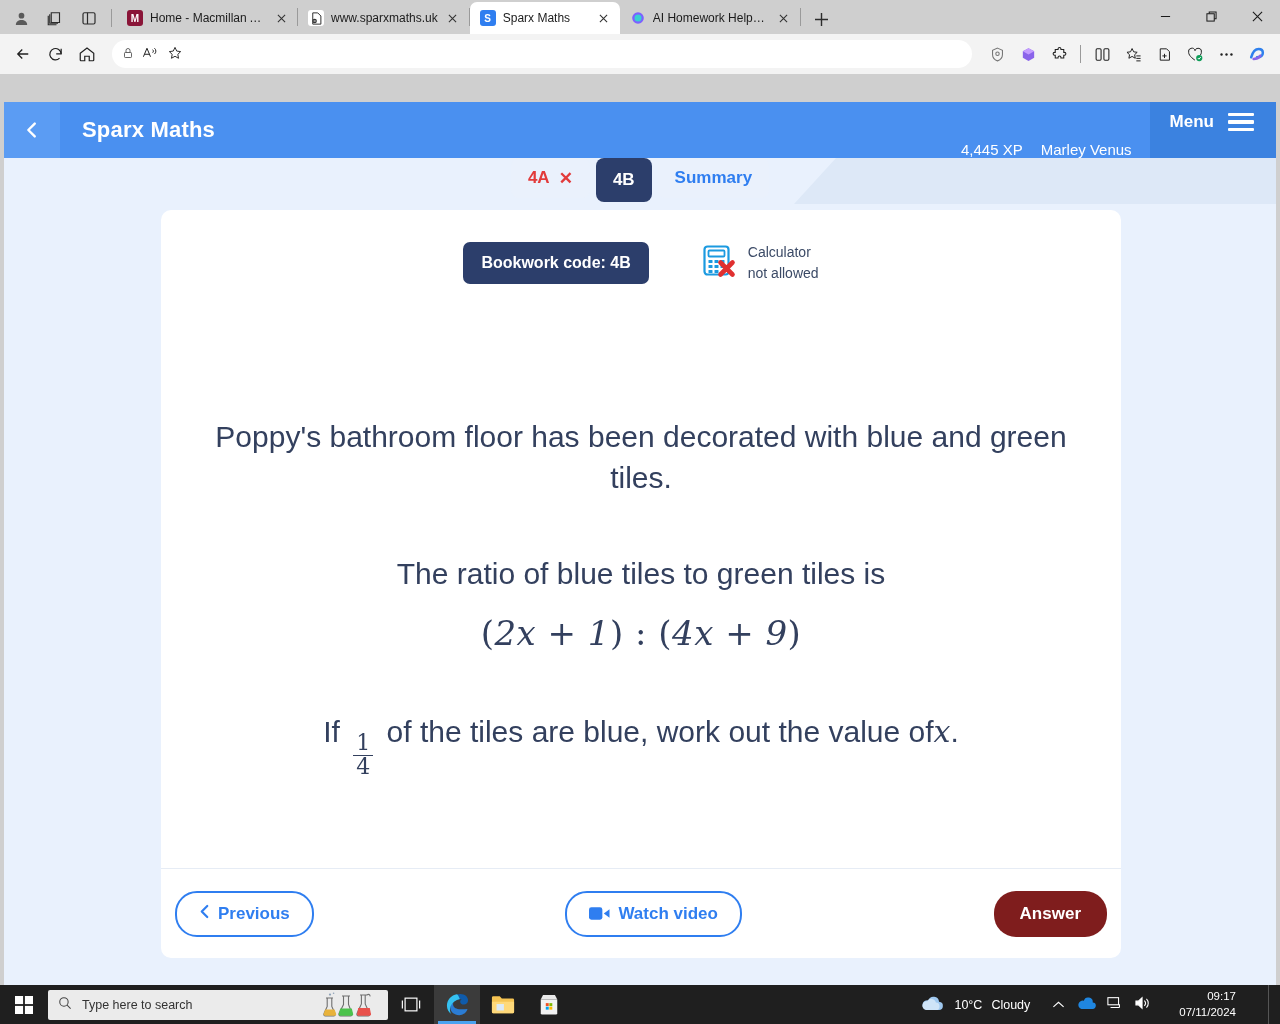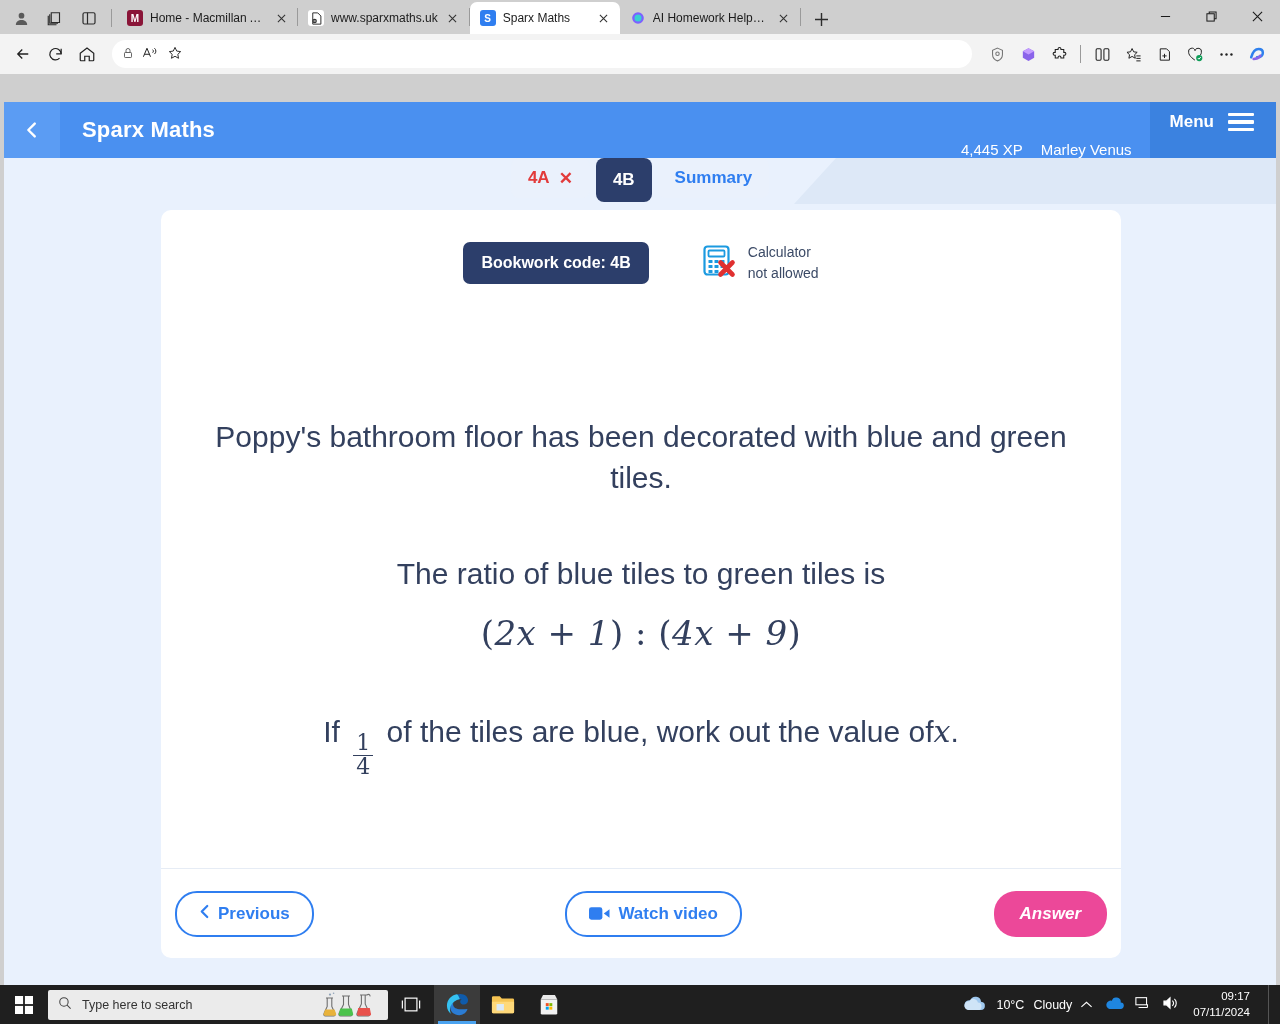"Answer" .btn-primary { background: #ec4899 -> #7f1d1d; font-style: italic -> none }
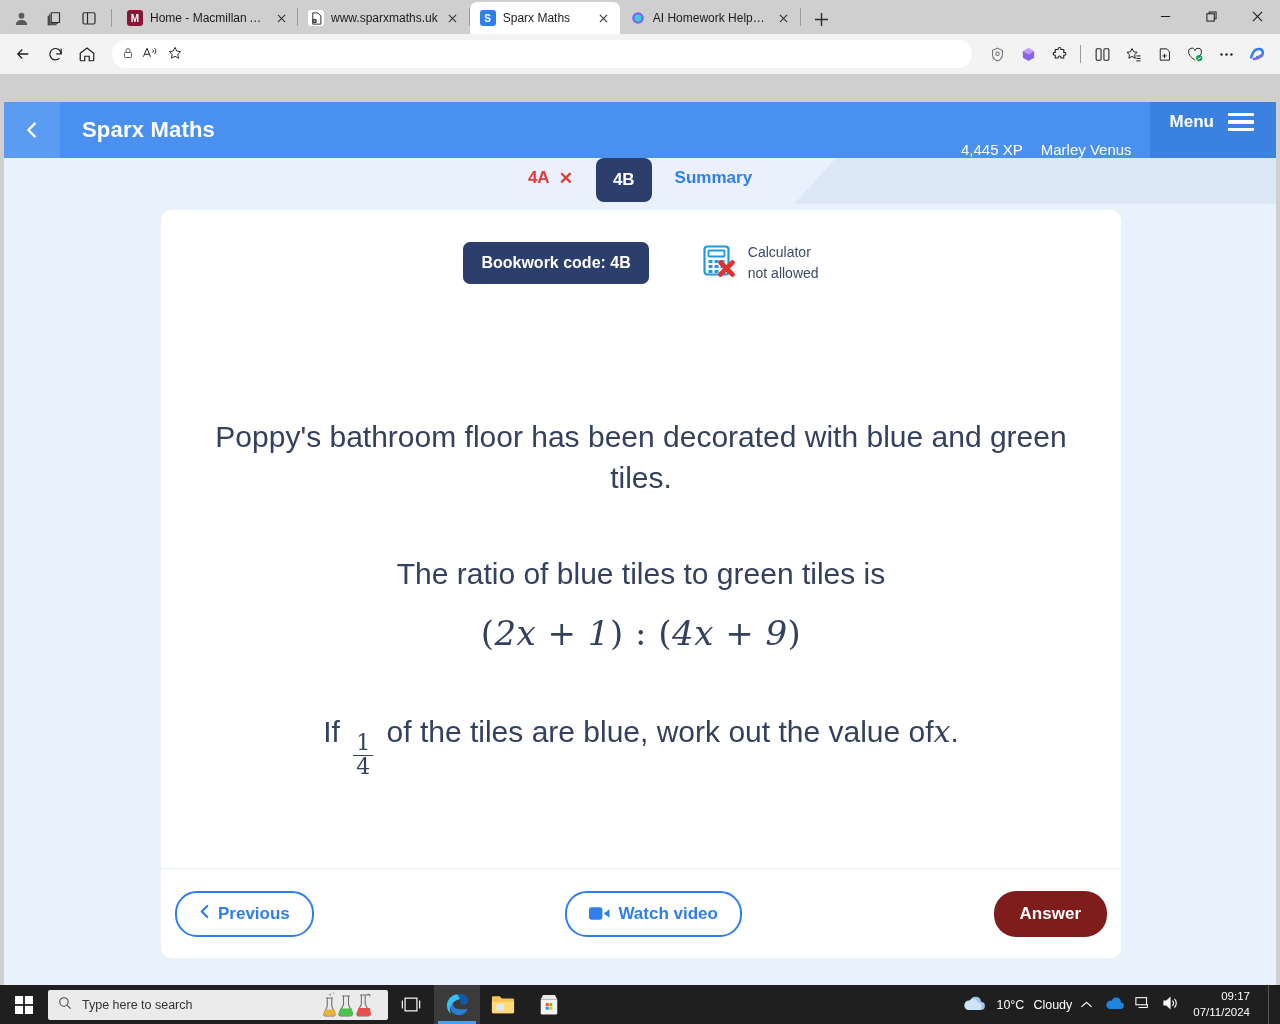"10°C" .tray { gap: 8px -> 22px }
